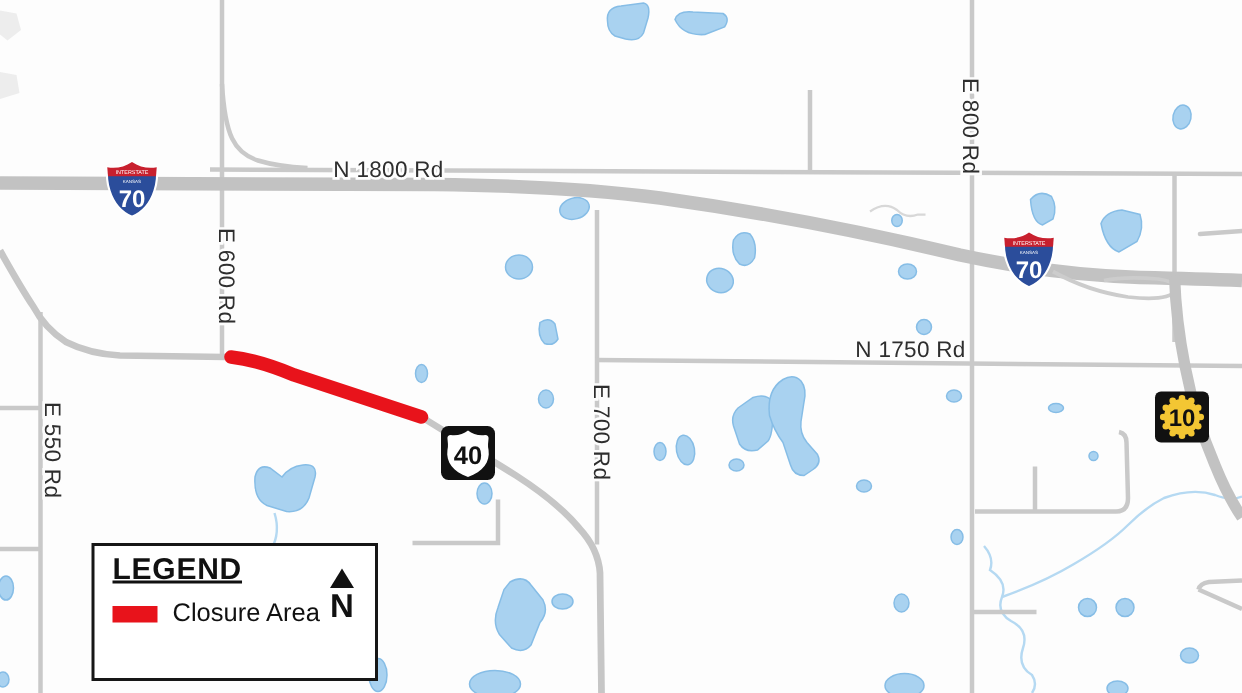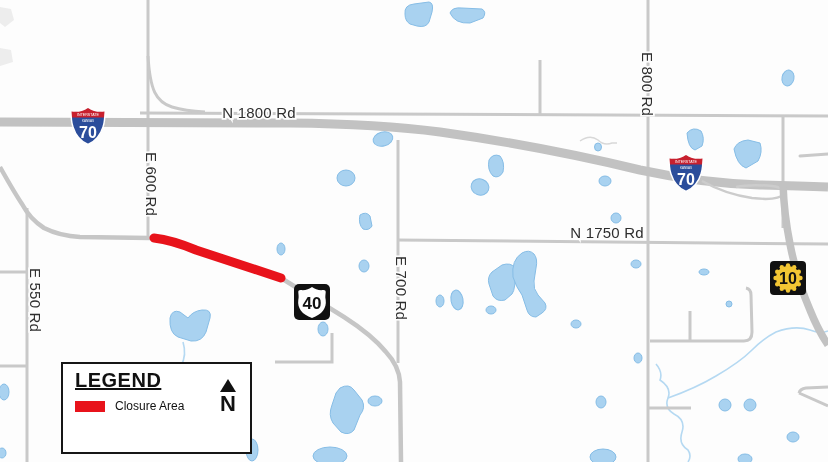"Closure Area" .legend-label { font-size: 12px -> 17px }
